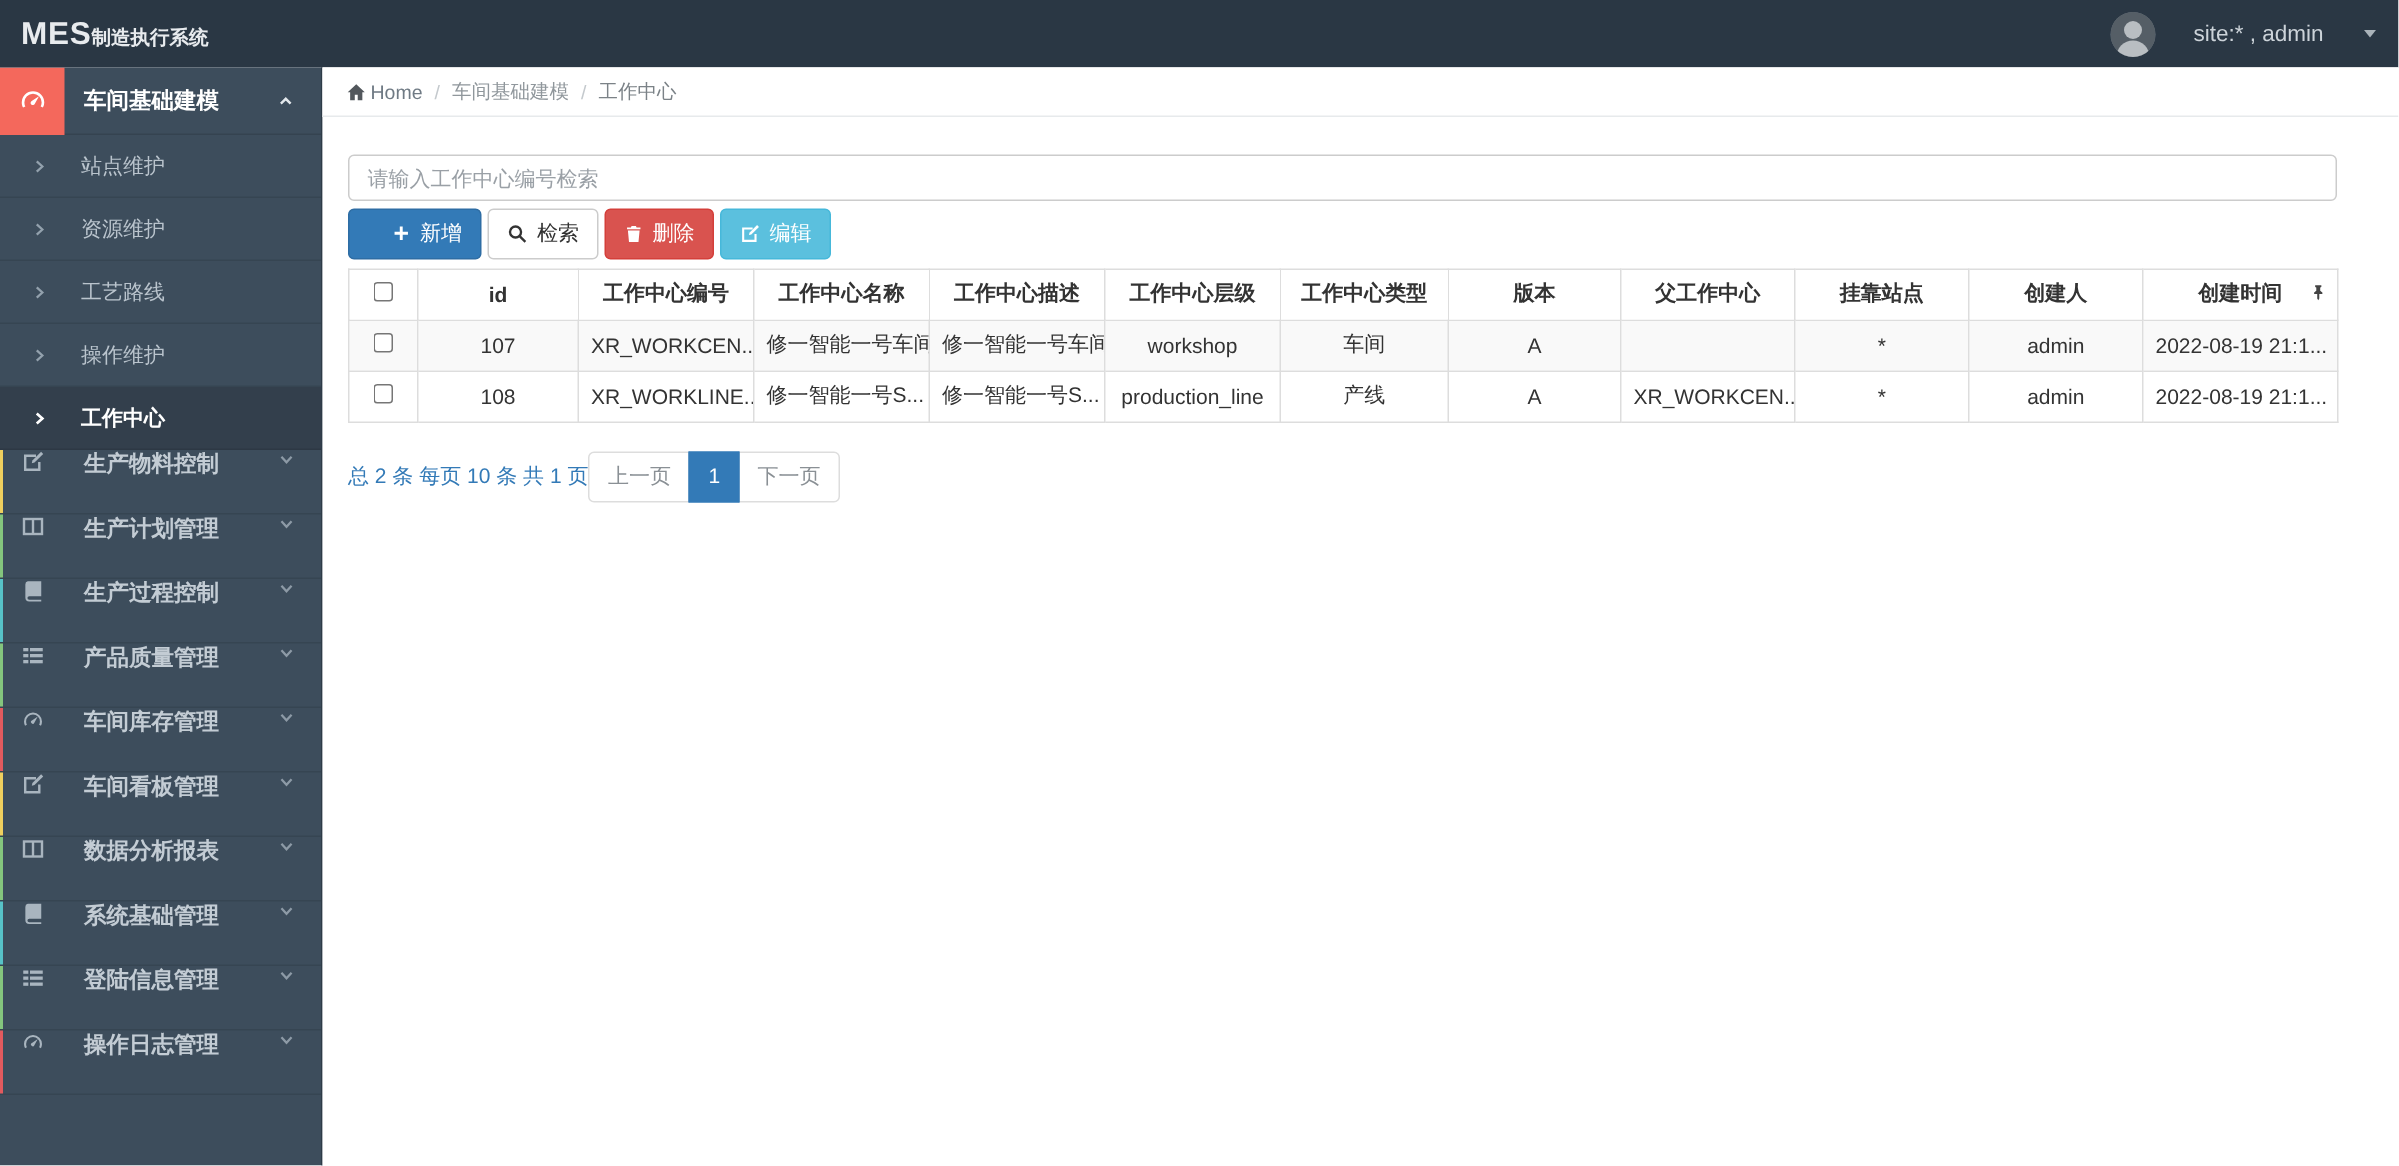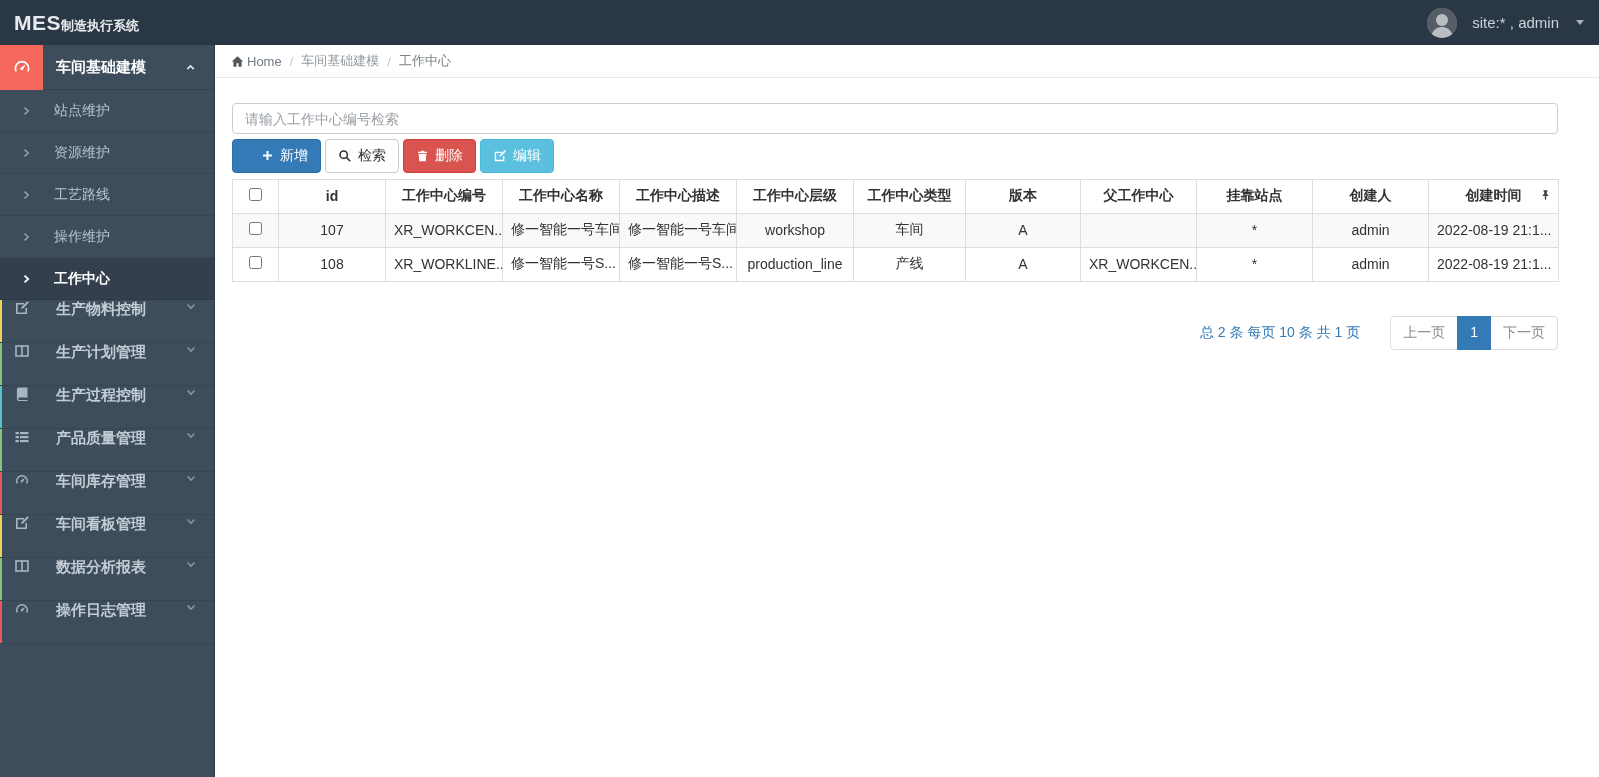"site:* , admin" .navbar-user { gap: 15px -> 25px }
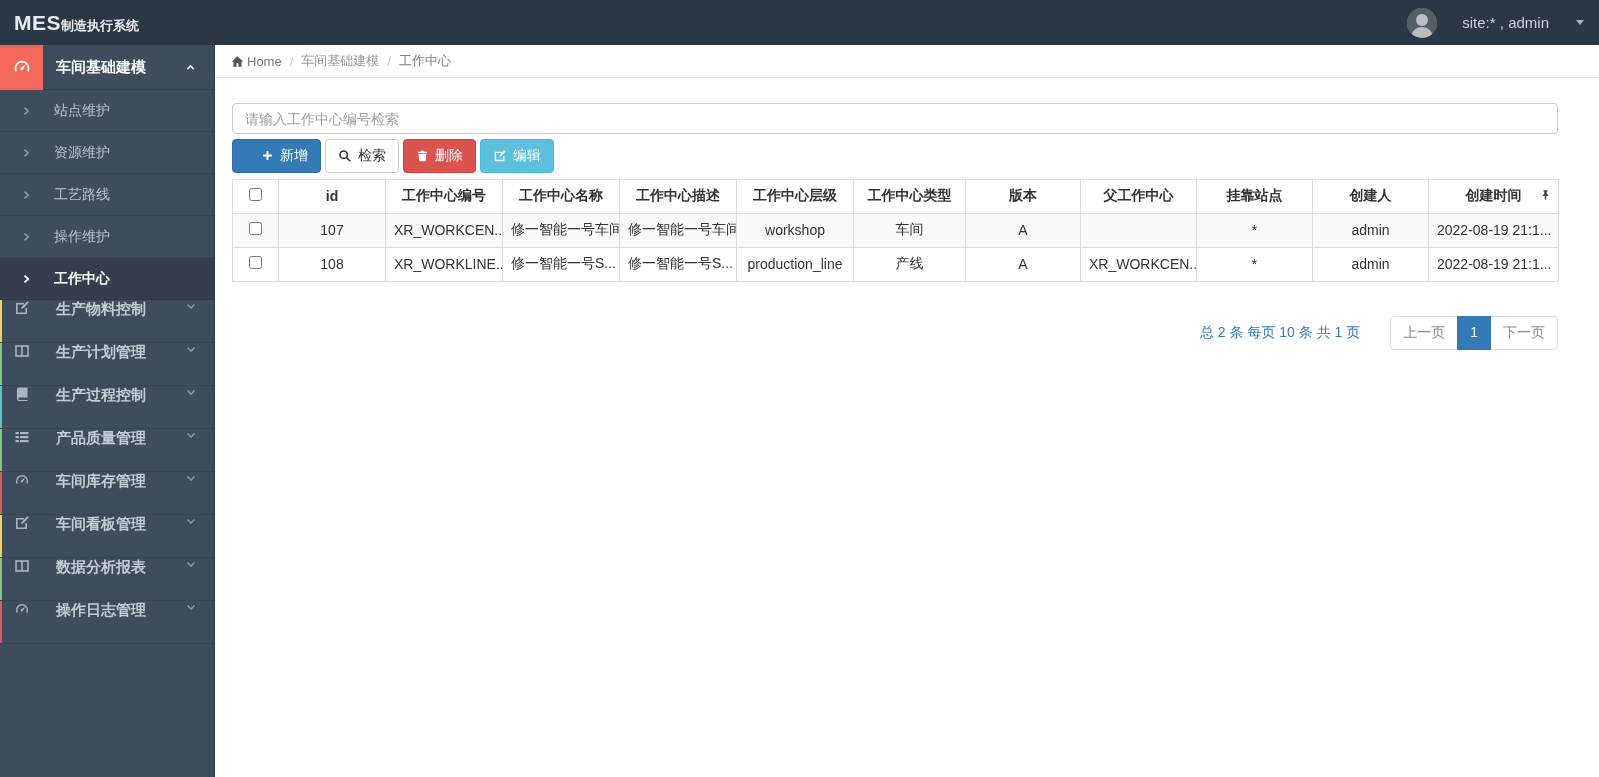"总 2 条 每页 10" .table-footer { gap: 30px -> none; justify-content: flex-end -> flex-start; margin-top: 34px -> 19px }
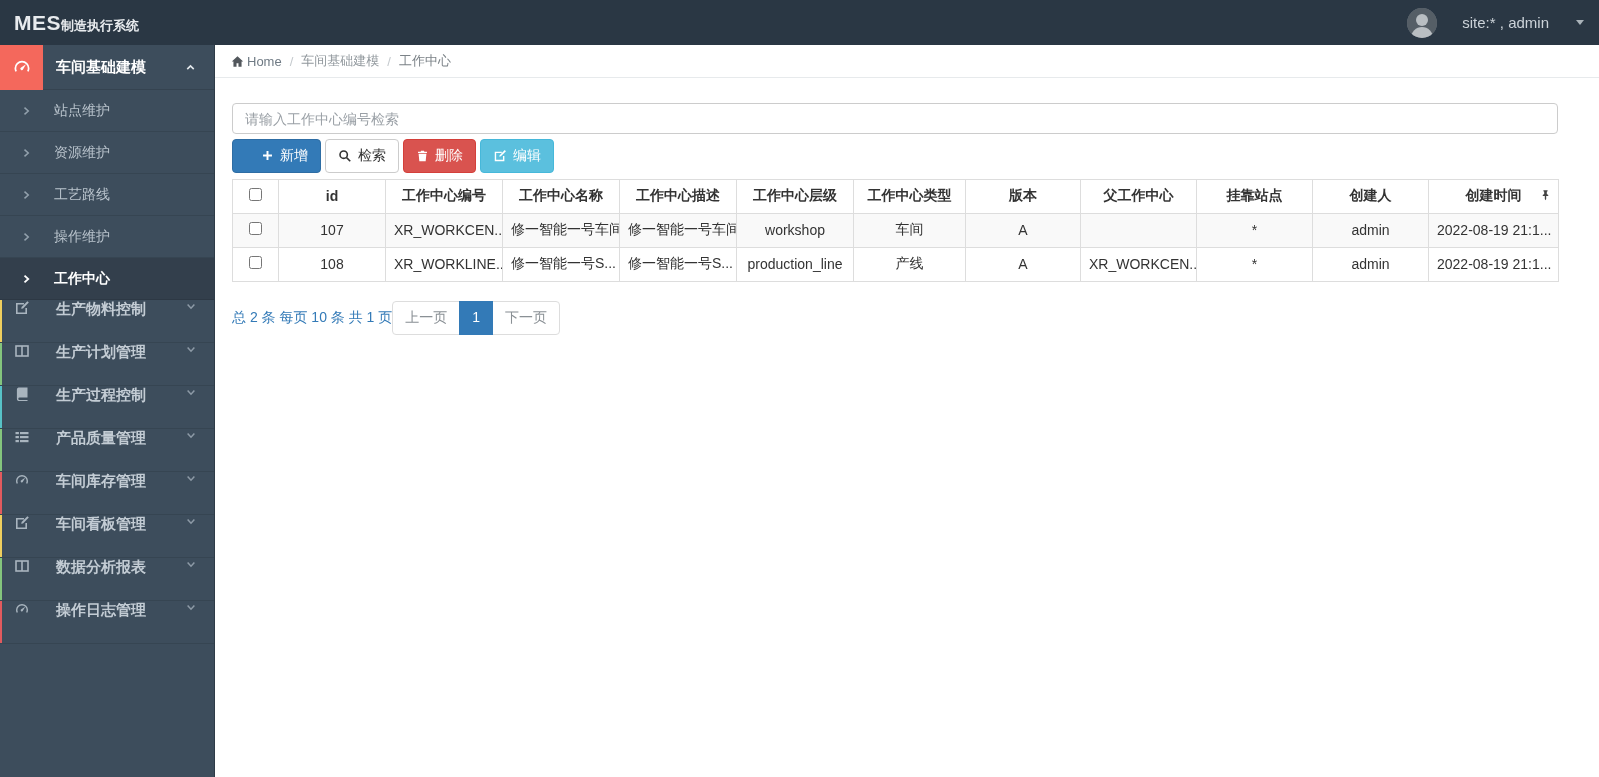"系统基础管理" li { html: none -> <li> <span></span> <span> <svg> <path></path> </svg> </span> <span>系统基础管理</span> <span> <svg> <polyline></polyline> </svg> </span> </li> }
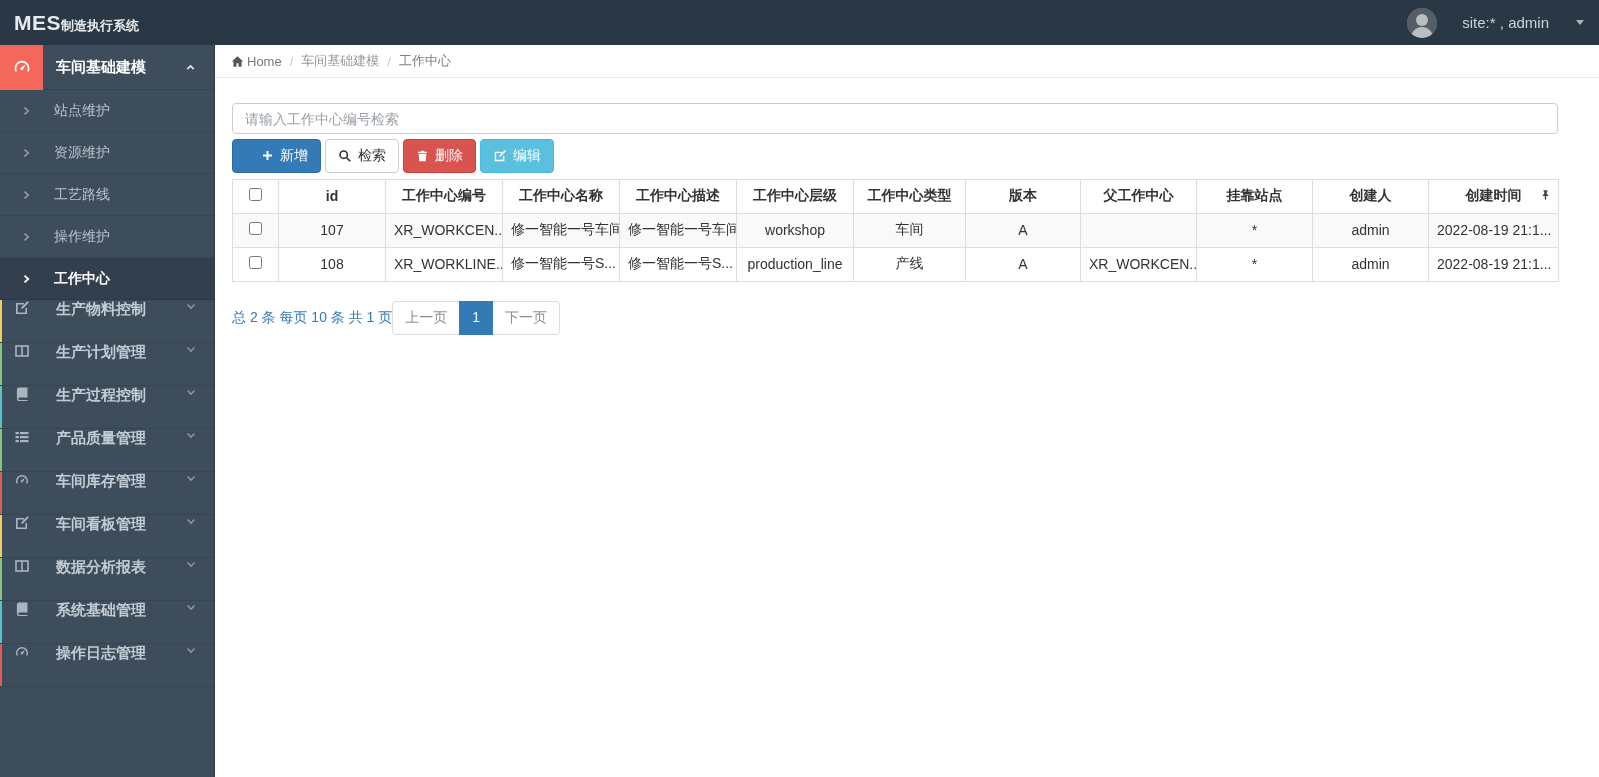"登陆信息管理" li { html: none -> <li> <span></span> <span> <svg> <rect></rect> <rect></rect> <rect></rect> <rect></rect> <rect></rect> <rect></rect> </svg> </span> <span>登陆信息管理</span> <span> <svg> <polyline></polyline> </svg> </span> </li> }
